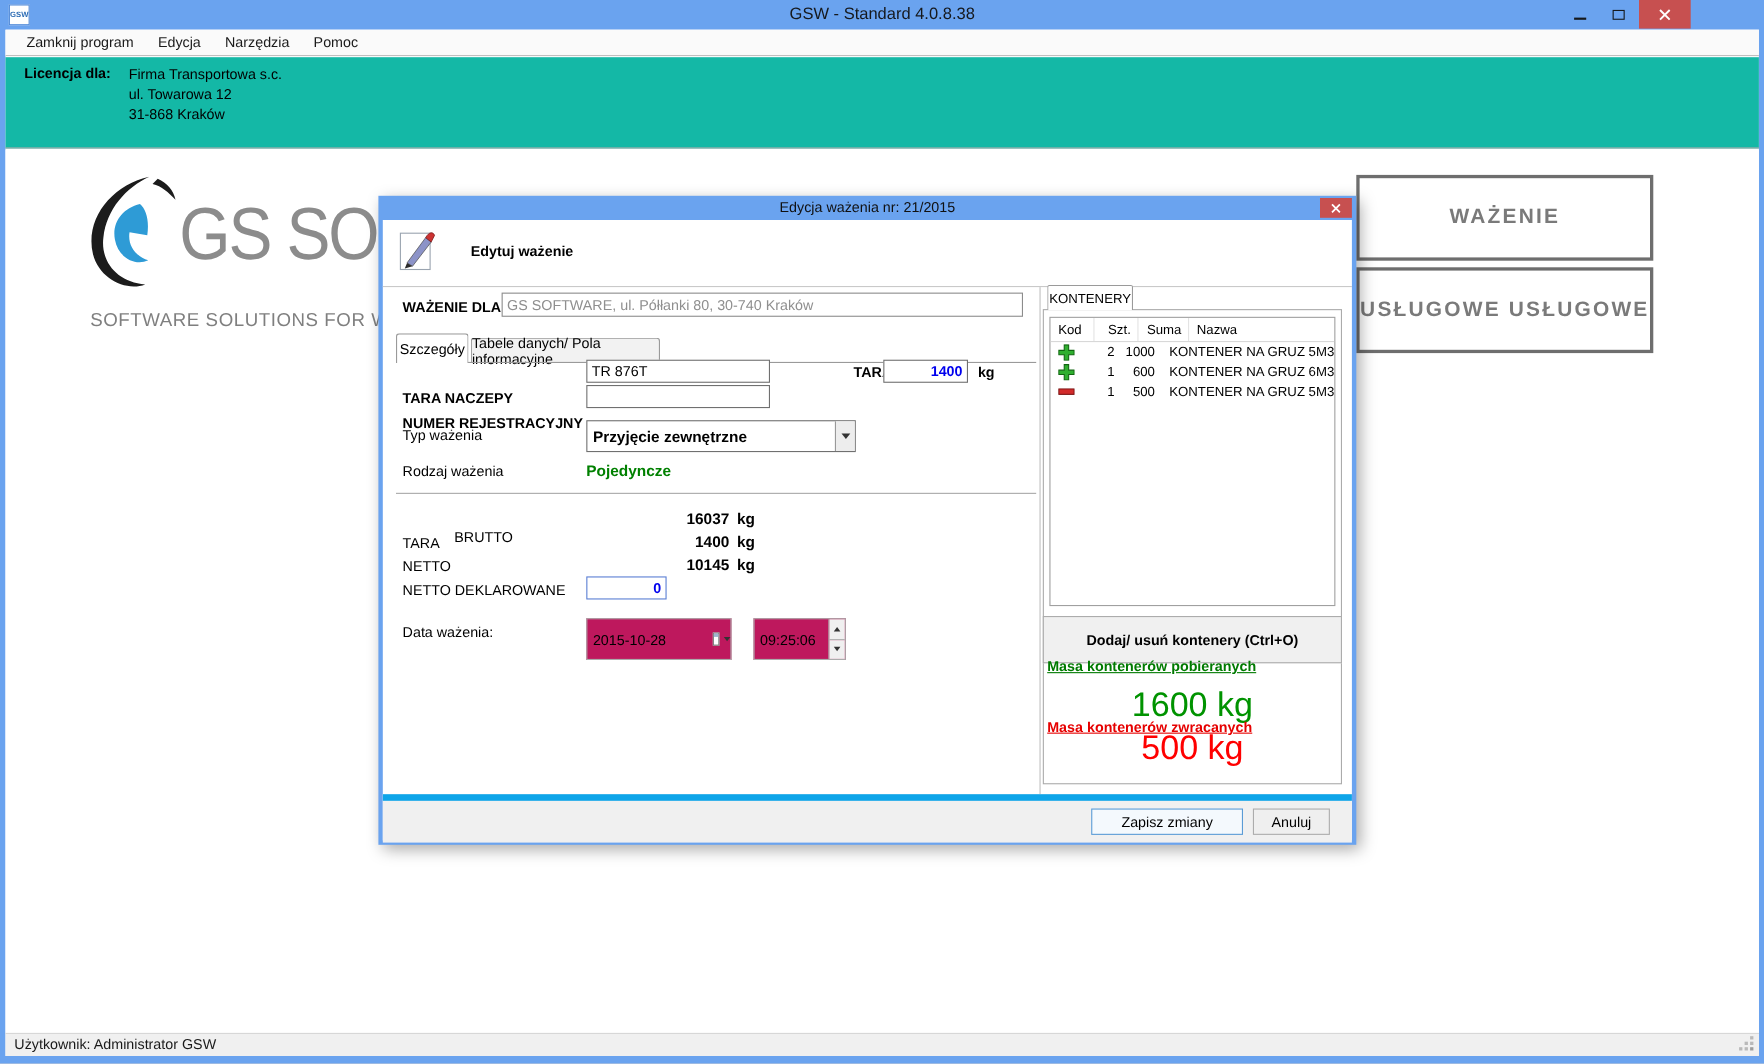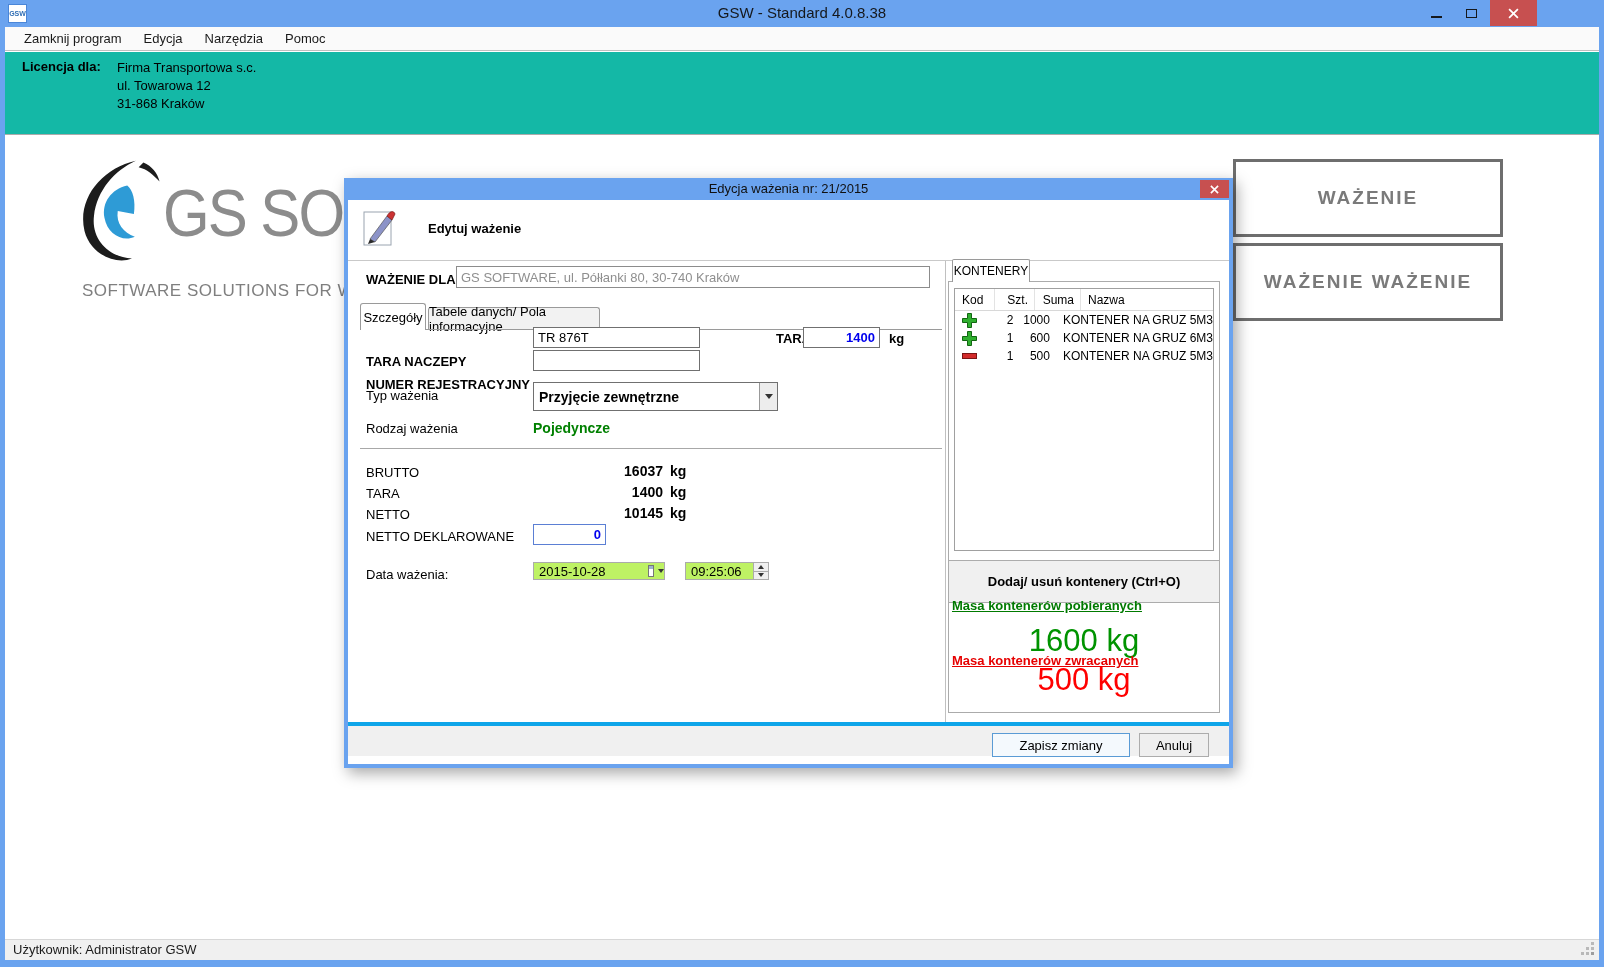"WAŻENIE WAŻENIE" div.big-btn { text: WAŻENIE WAŻENIE -> USŁUGOWE USŁUGOWE }
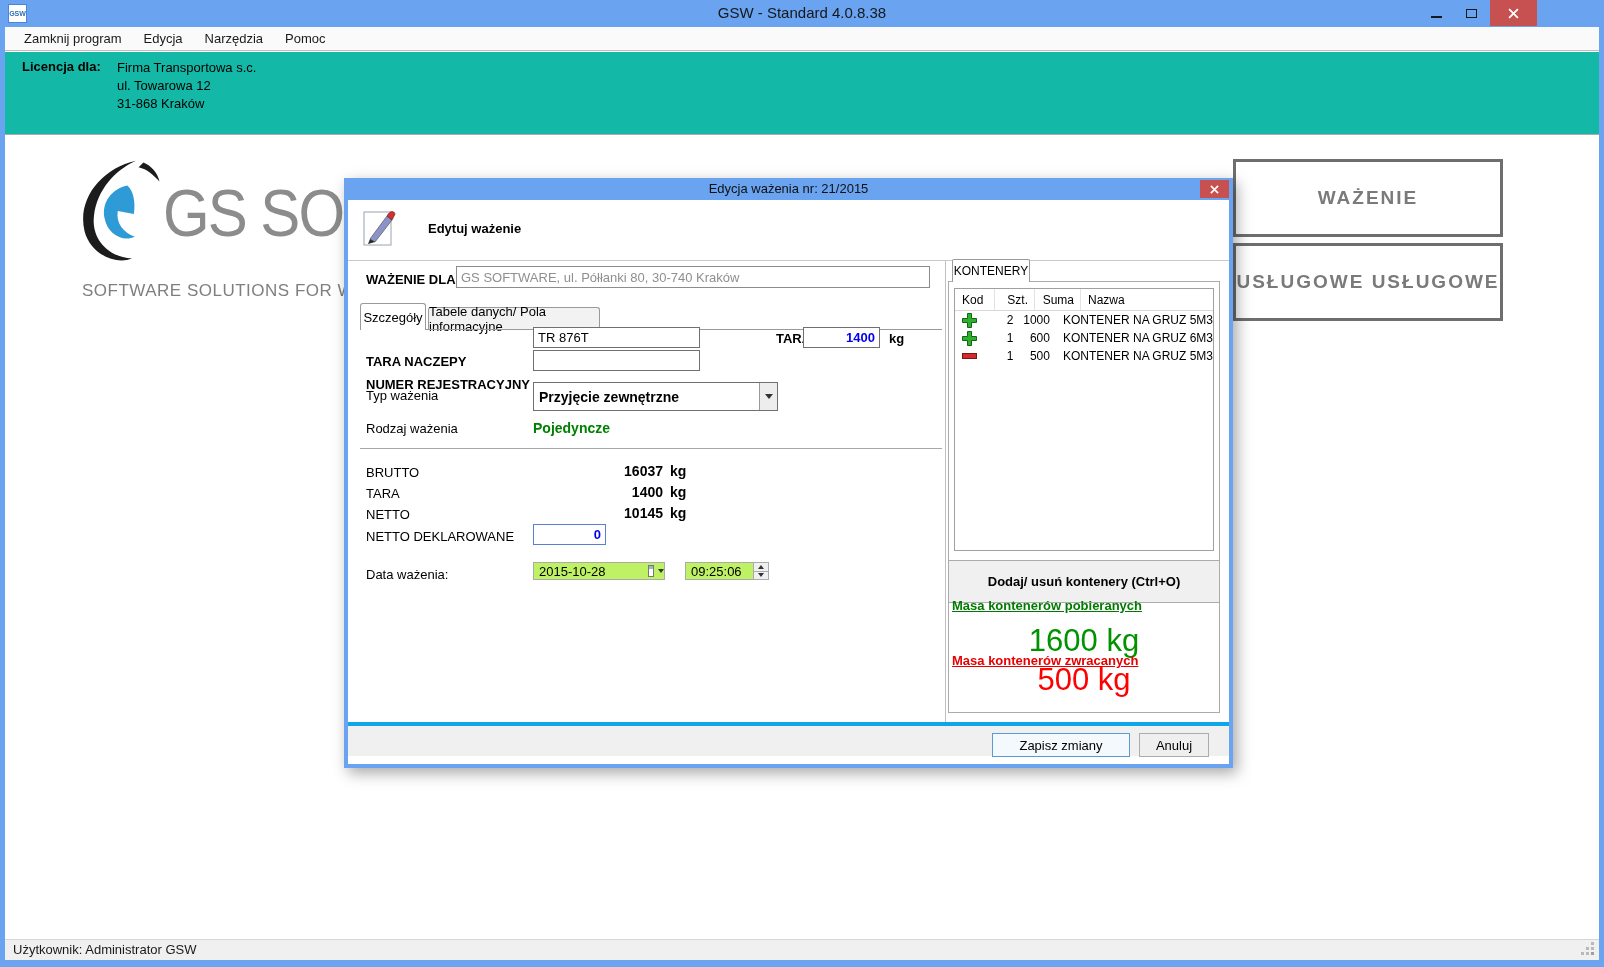"BRUTTO" div.fld-label { margin-left: none -> 47px; top: 265px -> 281px }
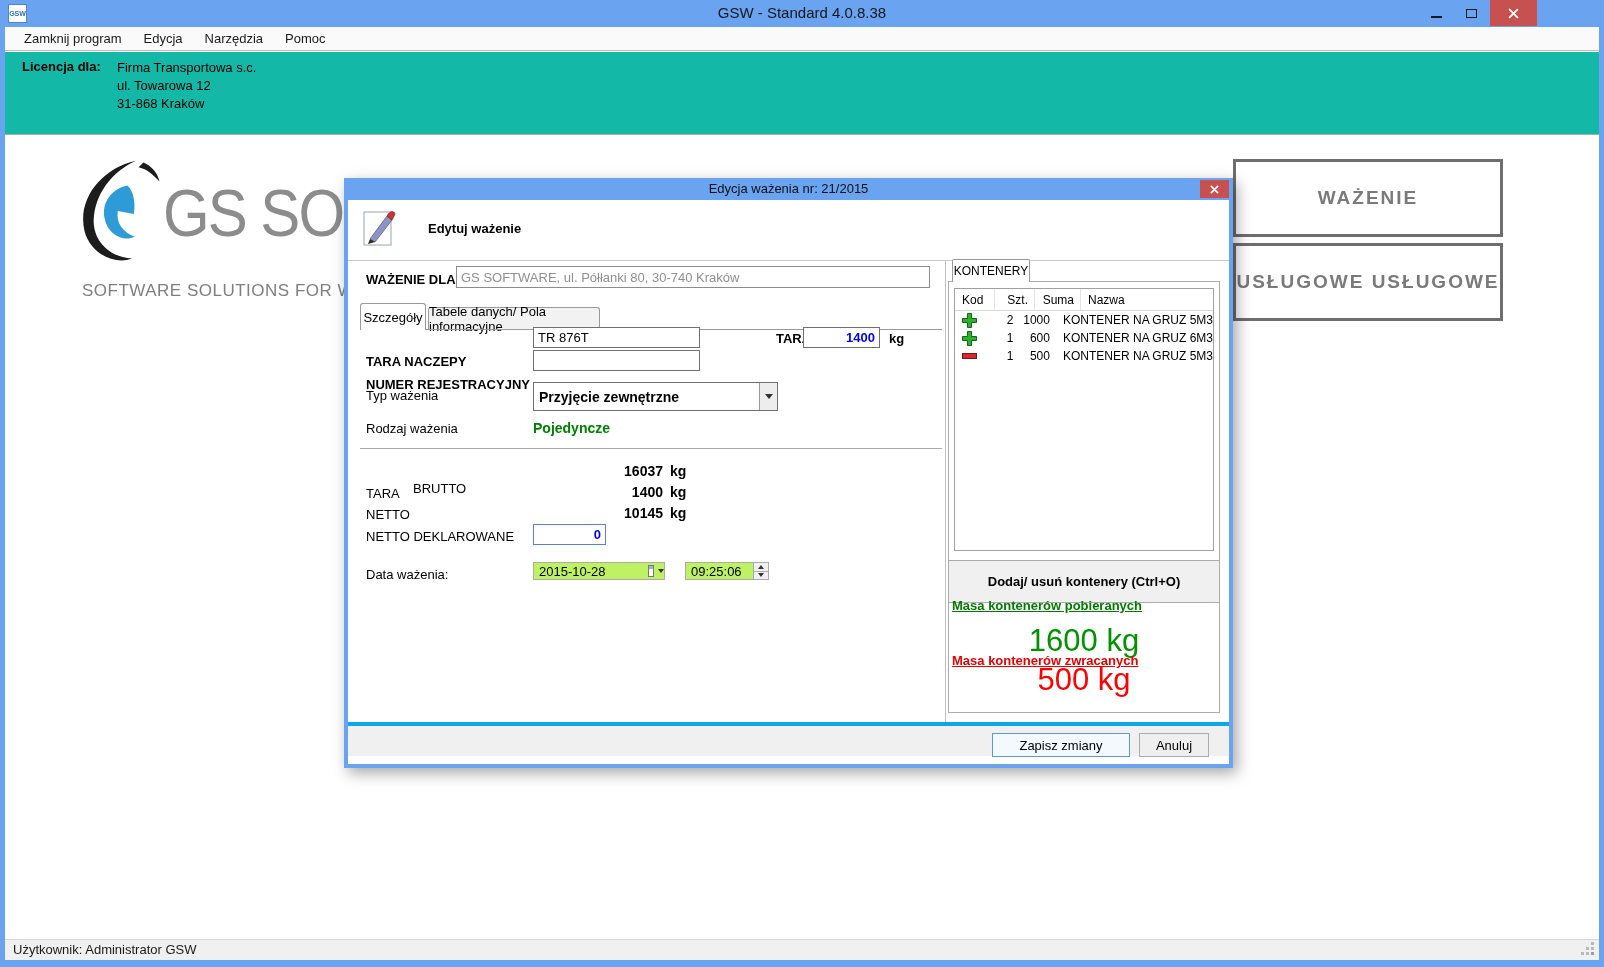"2015-10-28" .datefld, .timefld { background: #bef264 -> #be185d; height: 18px -> 38px }
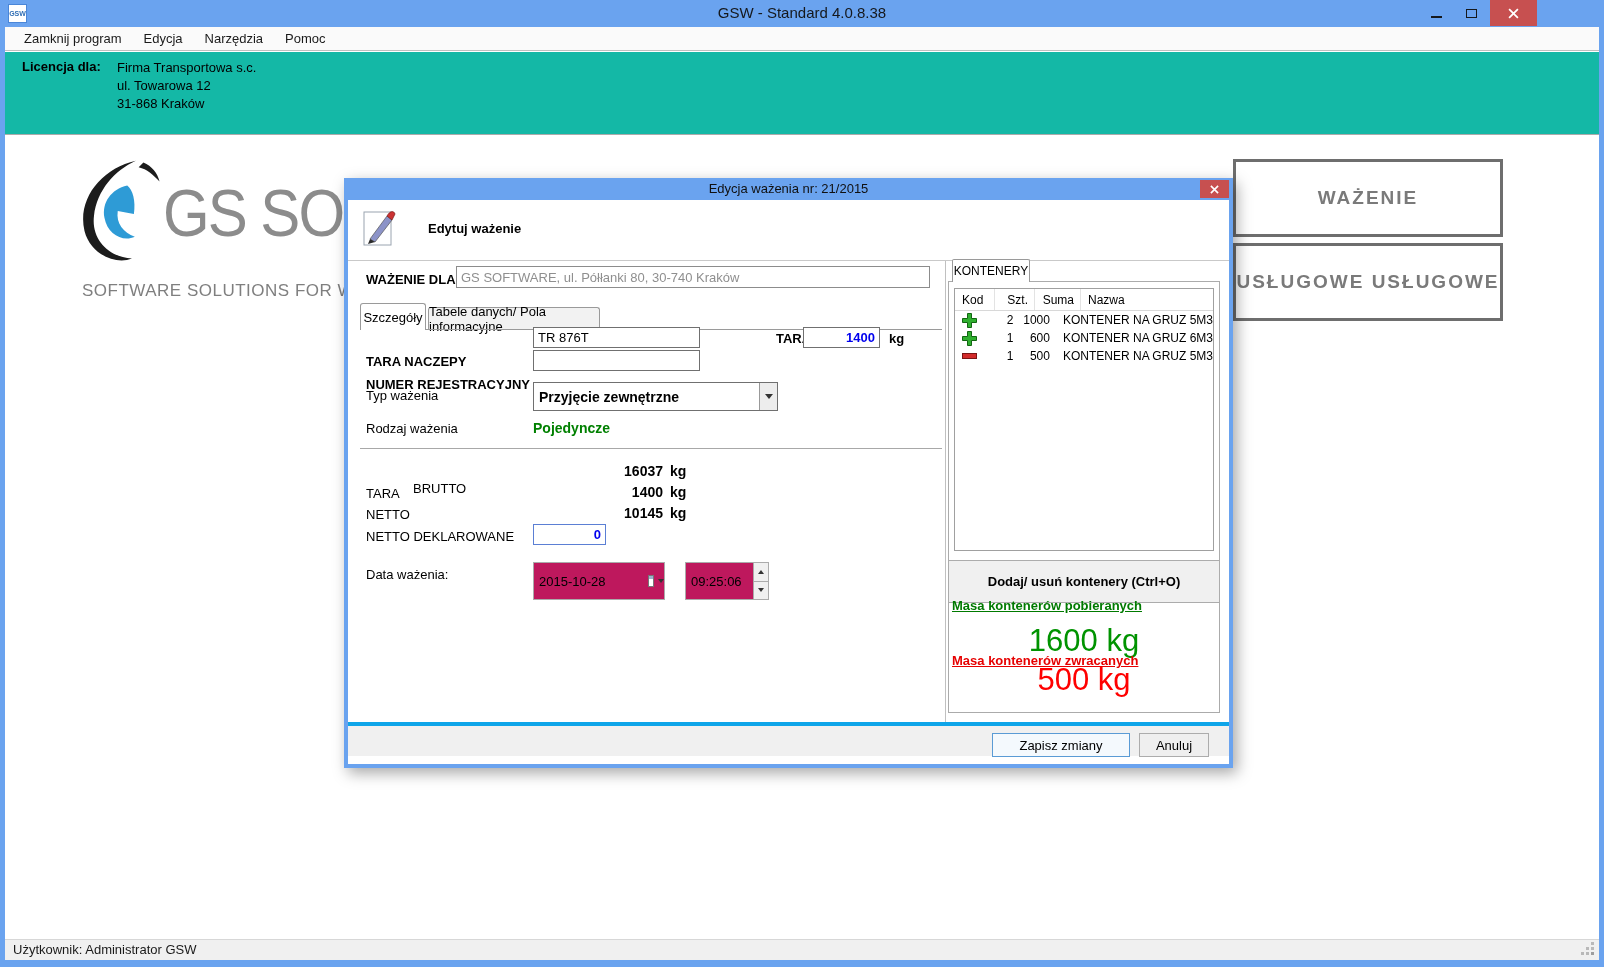"Zapisz zmiany" .dlg-footer { border-top: 4px solid #0ea5e9 -> 6px solid #0ea5e9; height: 34px -> 44px }
